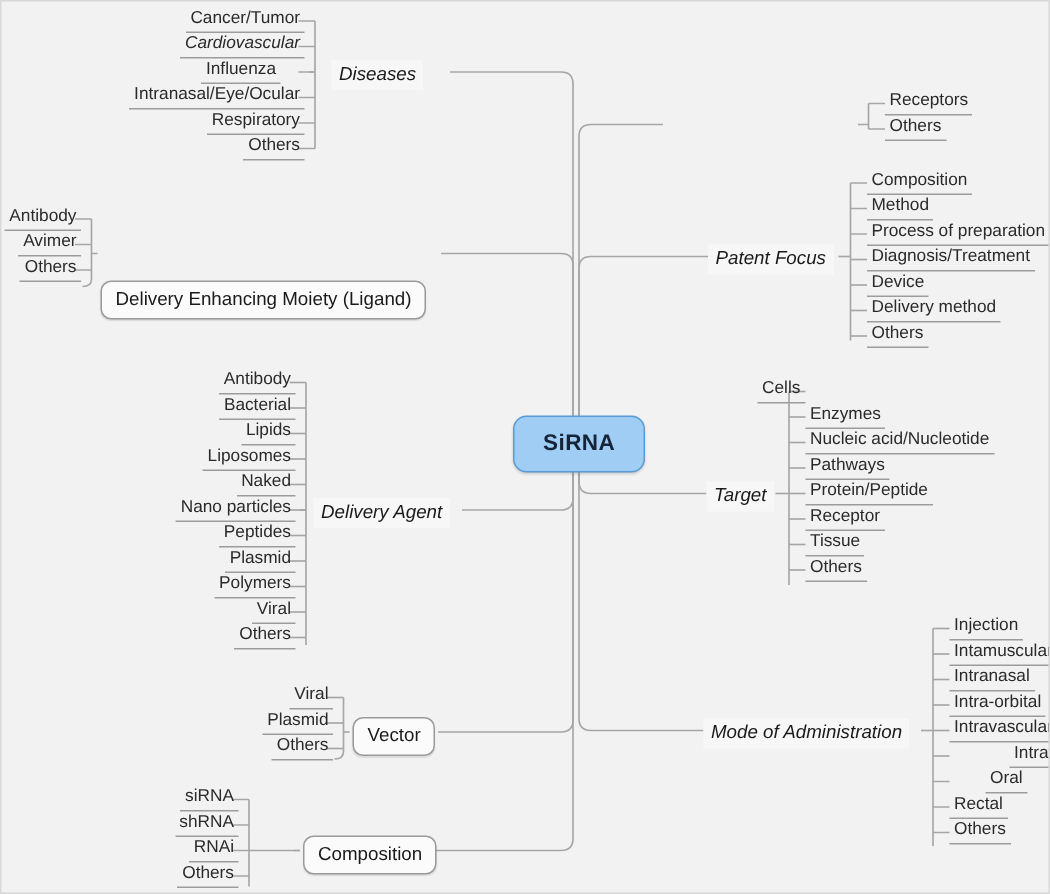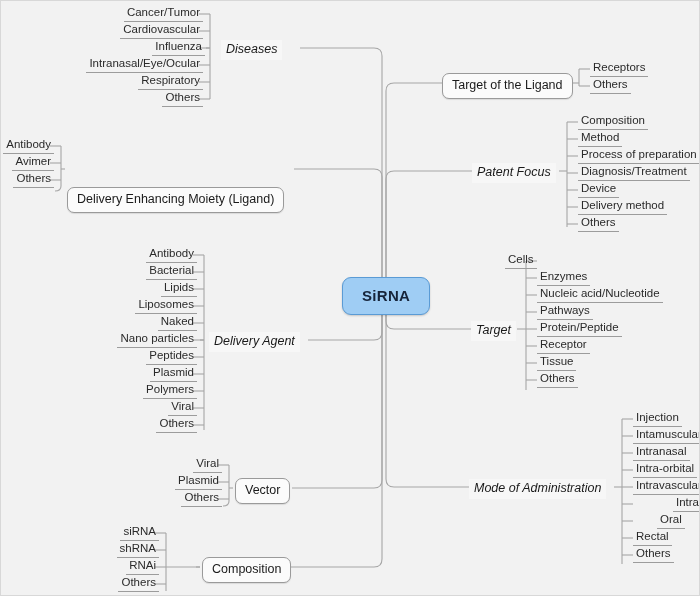"Cardiovascular" div.node { font-style: none -> italic }
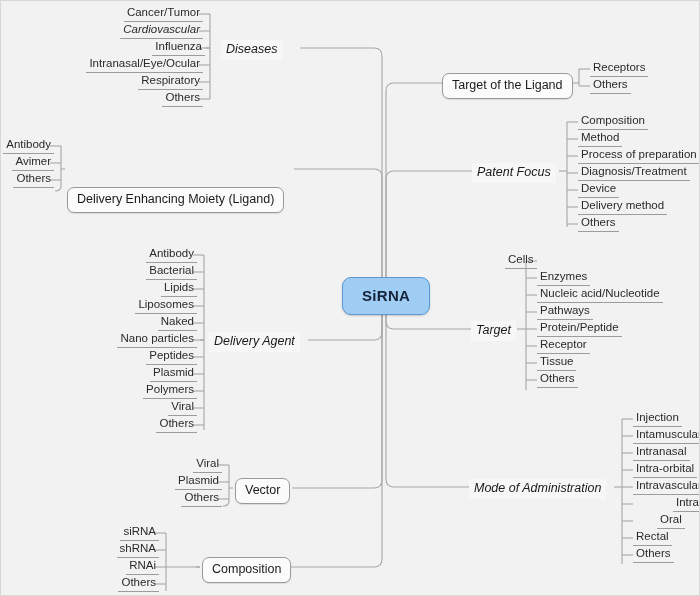"Influenza" div.node { right: 494px -> 512px }
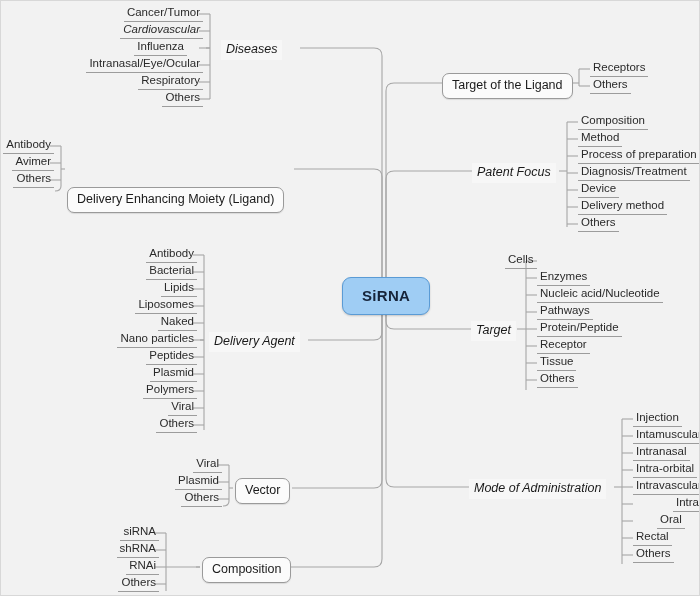"Target of the Ligand" div.node { html: <div>Target of the Ligand</div> -> none }
